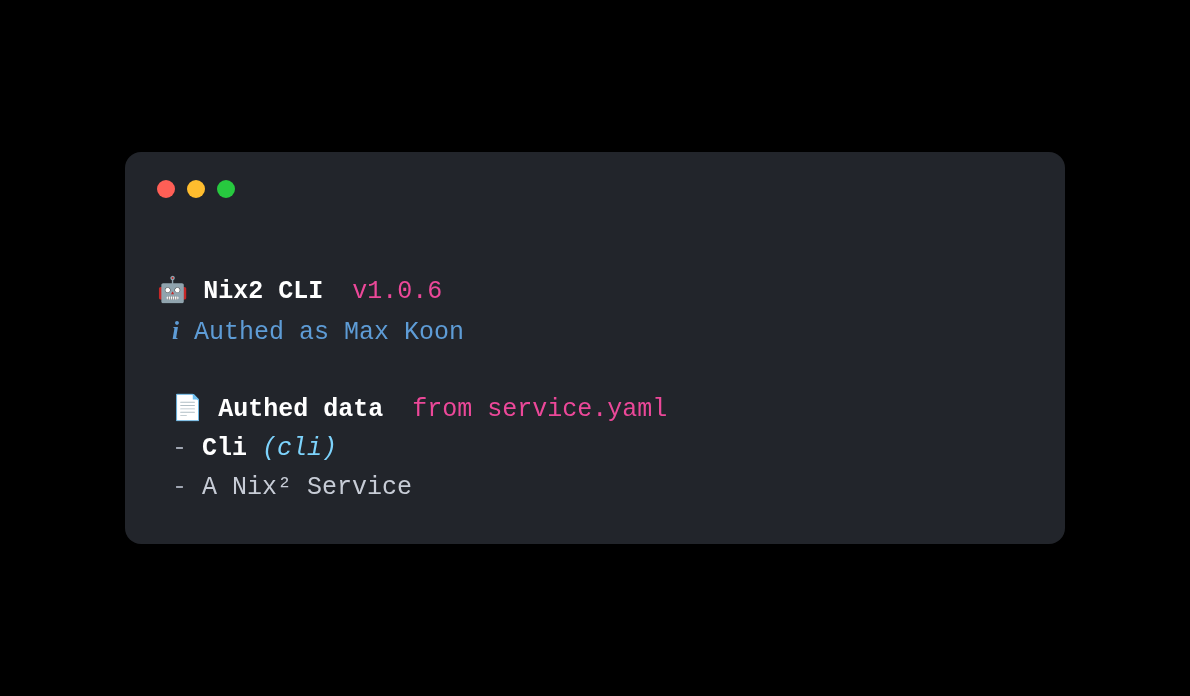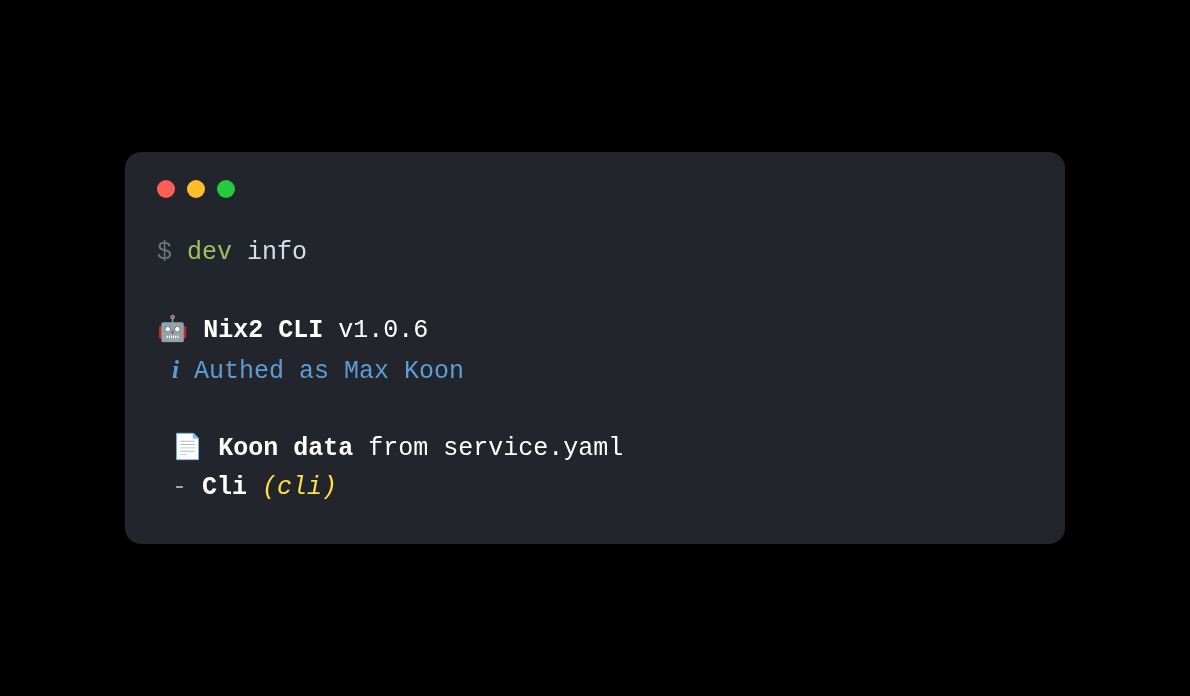"$ dev info" span.line { html: <span><span>$</span> <span>dev</span> <span>info</span></span> -> none }
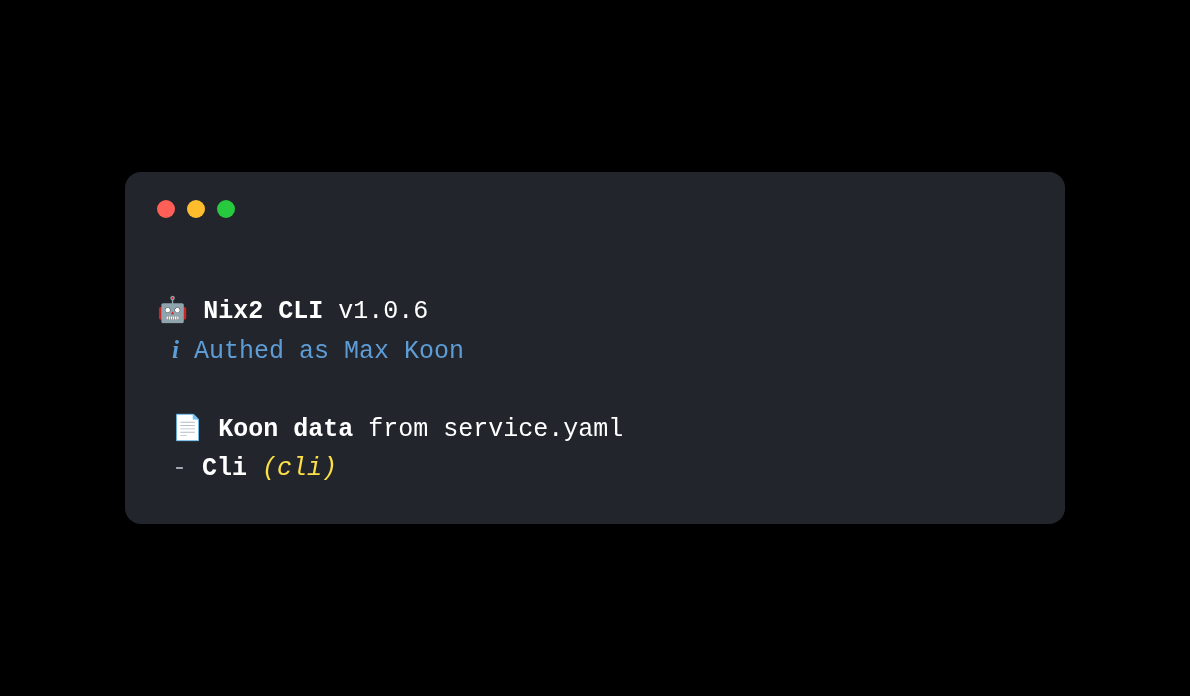"v1.0.6" .dim-gray { color: #ffffff -> #ec4899; margin-left: none -> 14px }
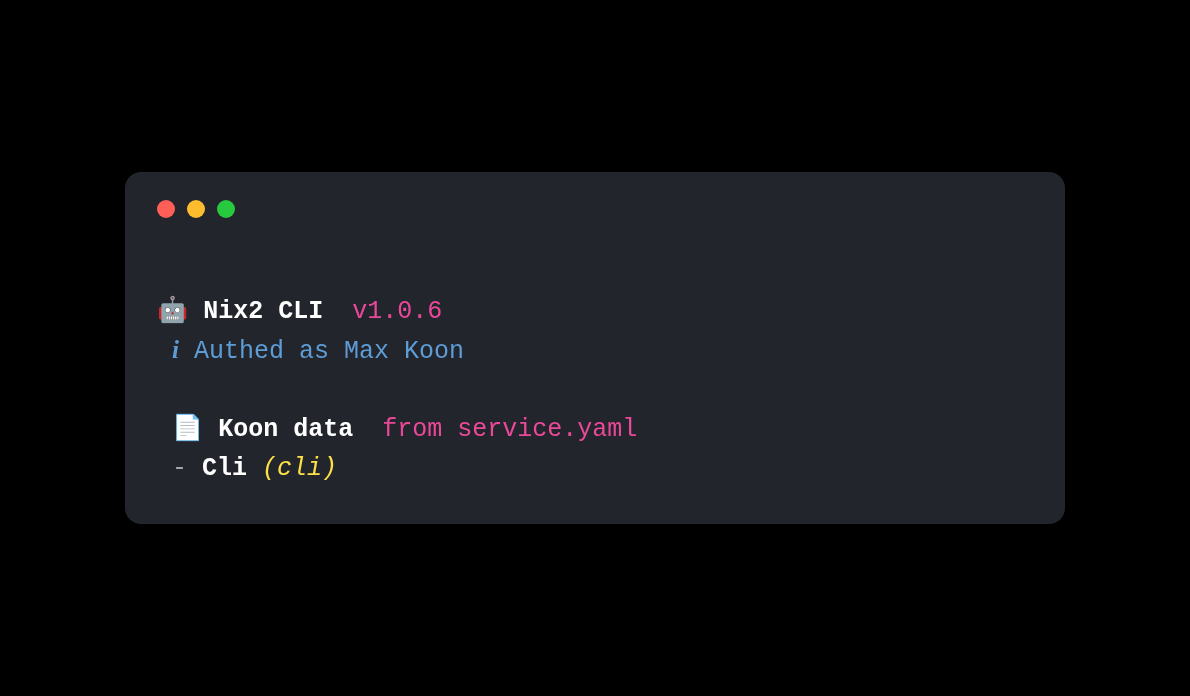"Koon data" span.bold-white { text: Koon -> Authed }
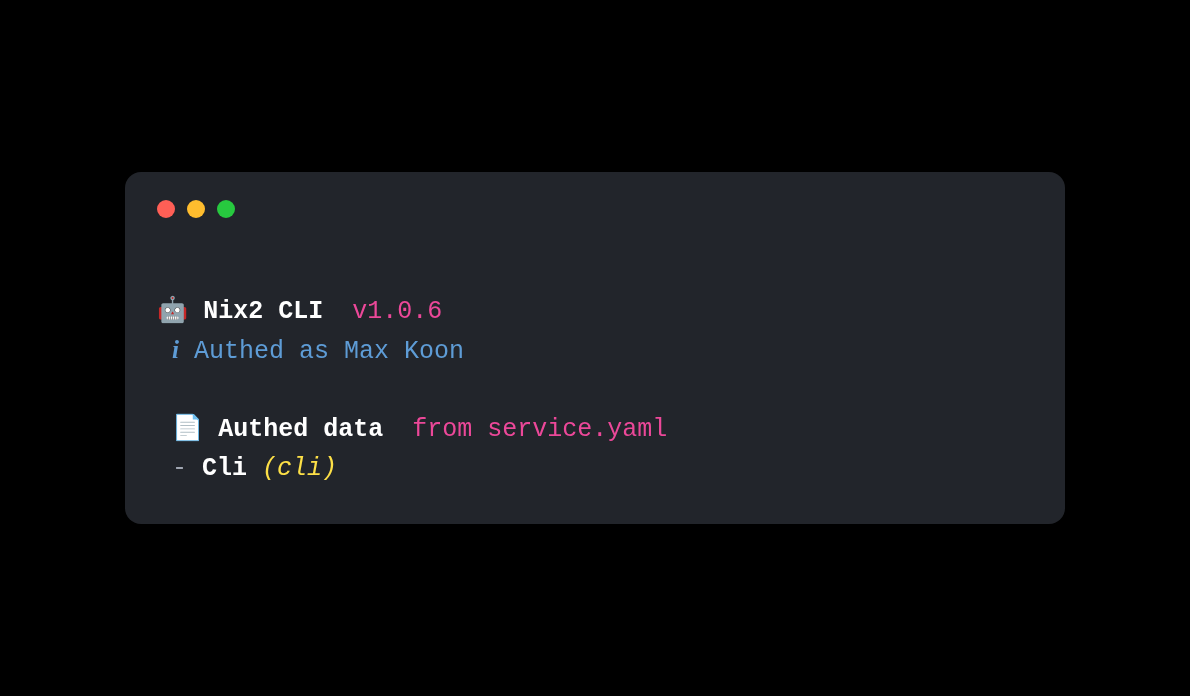"(cli)" .dim-italic { color: #fde047 -> #7dd3fc }
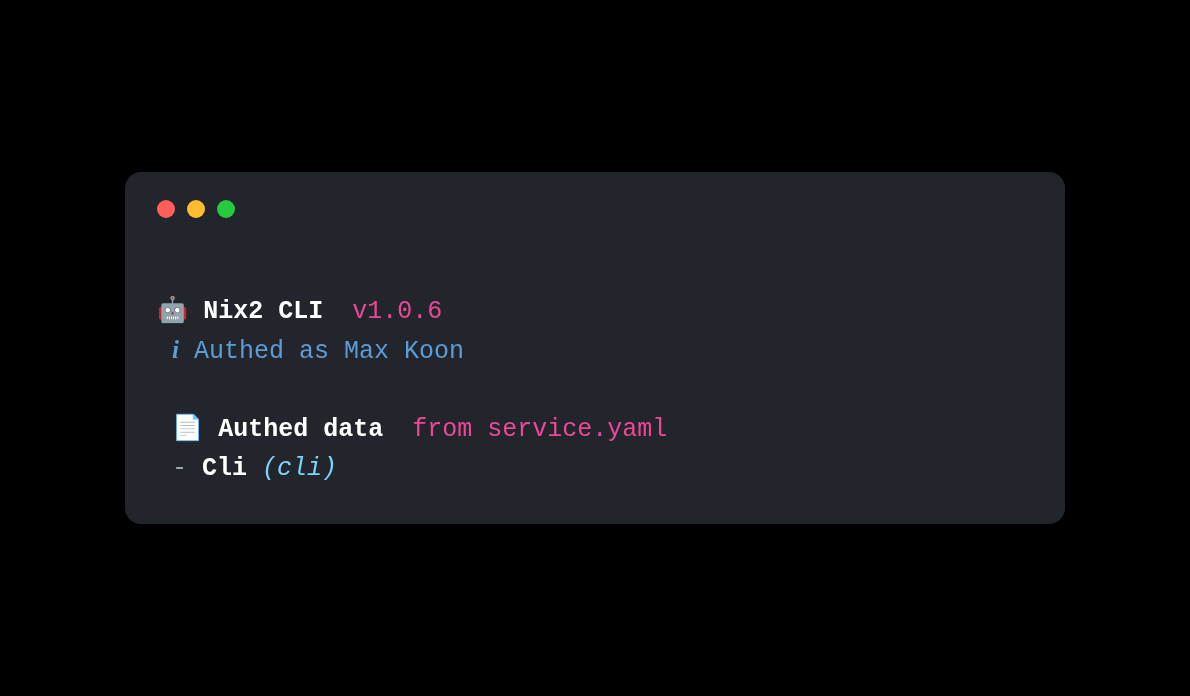"- A Nix² Service" span.line { html: none -> <span><span> -</span> <span>A Nix² Service</span></span> }
